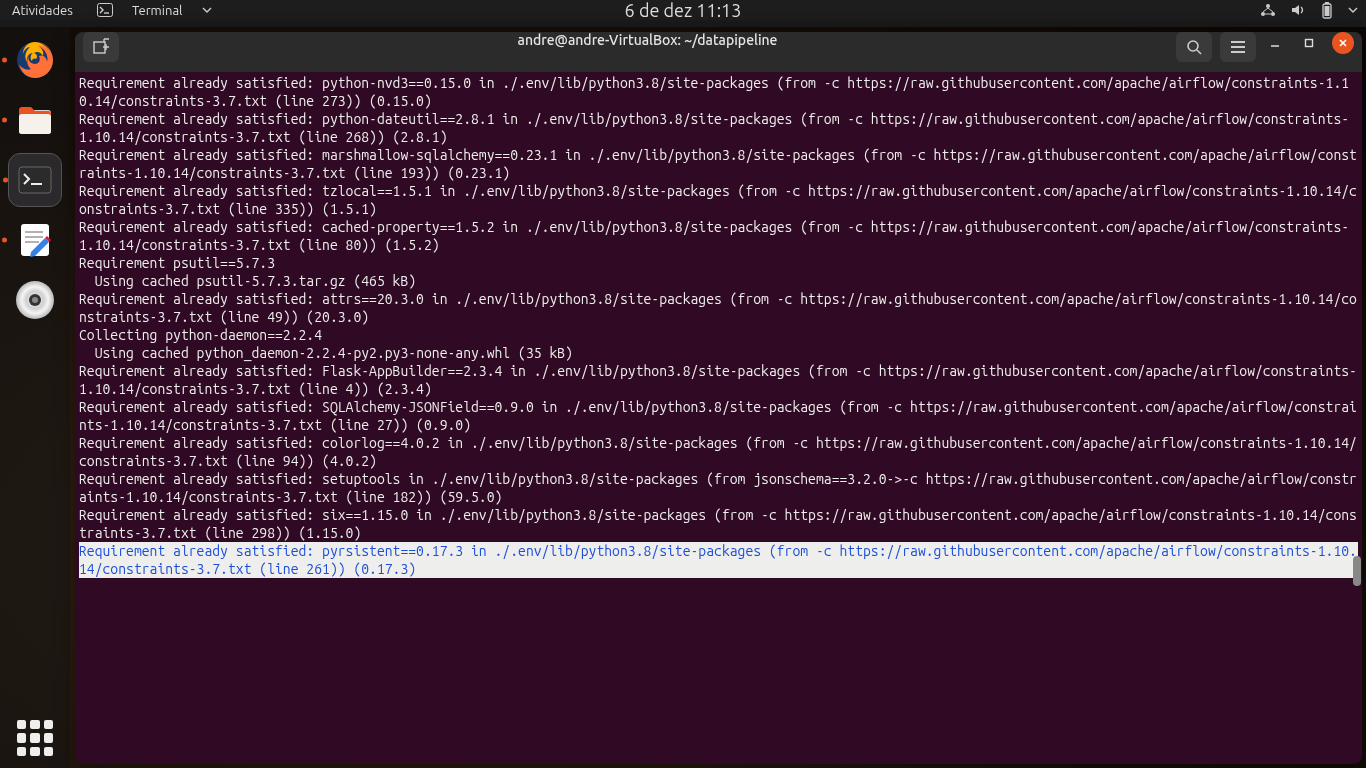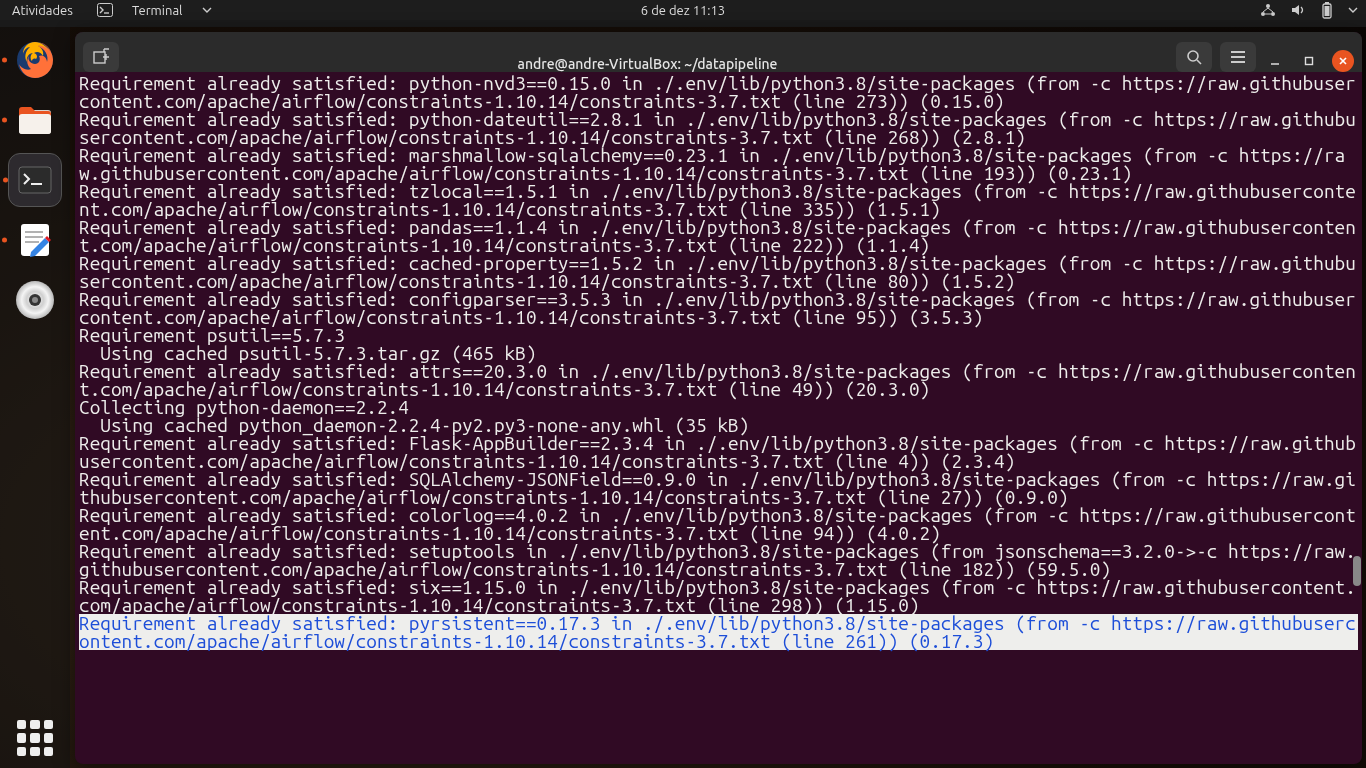"6 de dez 11:13" .top-center { font-size: 13px -> 18px }
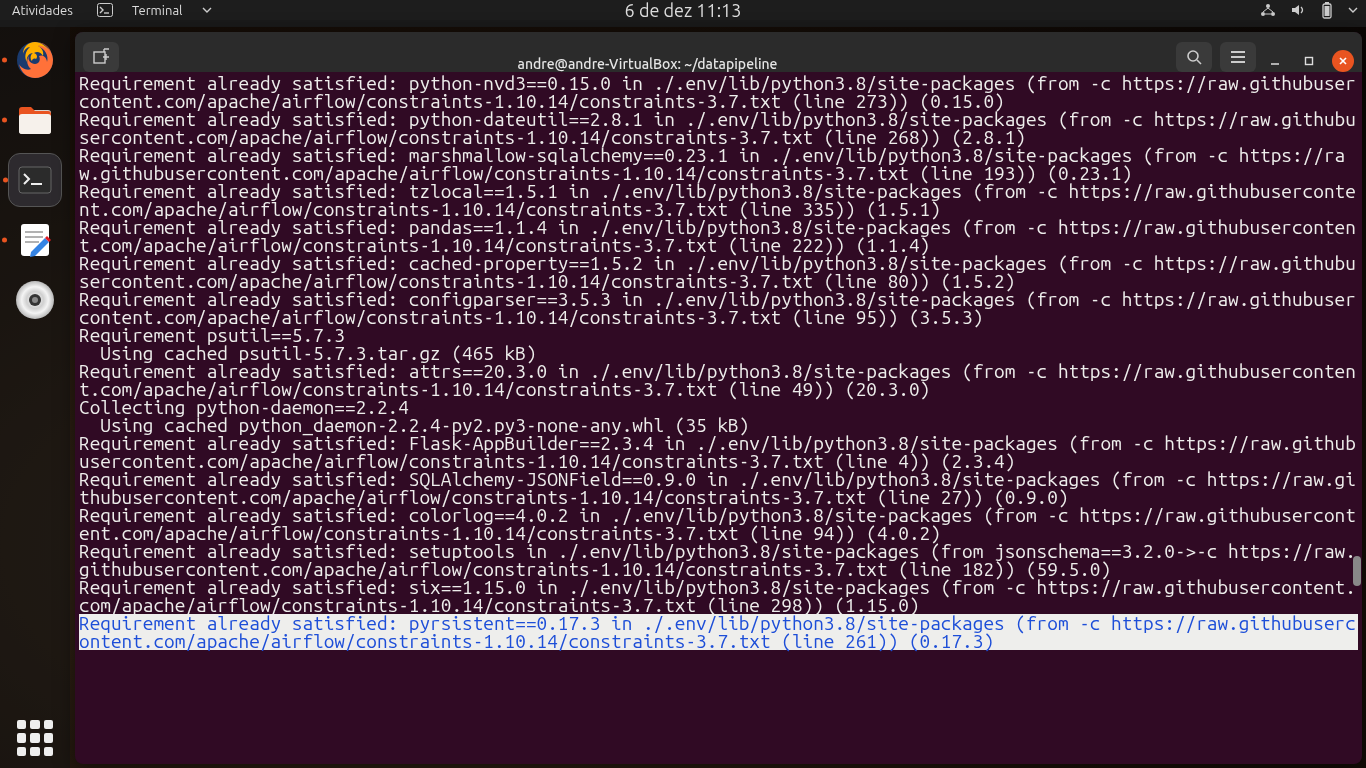"andre@andre-VirtualBox: ~/datapipeline" .term-titlebar { align-items: flex-end -> flex-start }
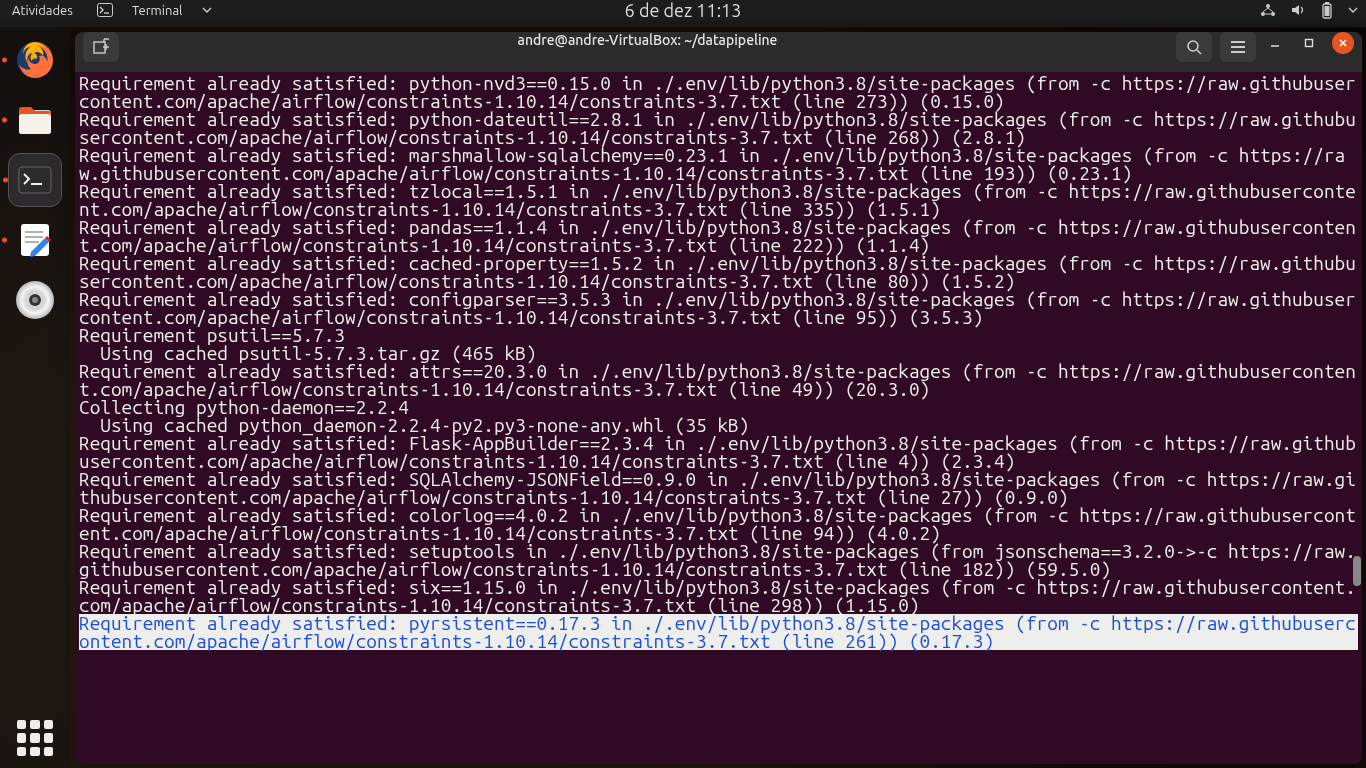"Requirement already satisfied:" .term-body { font-size: 19px -> 14px }
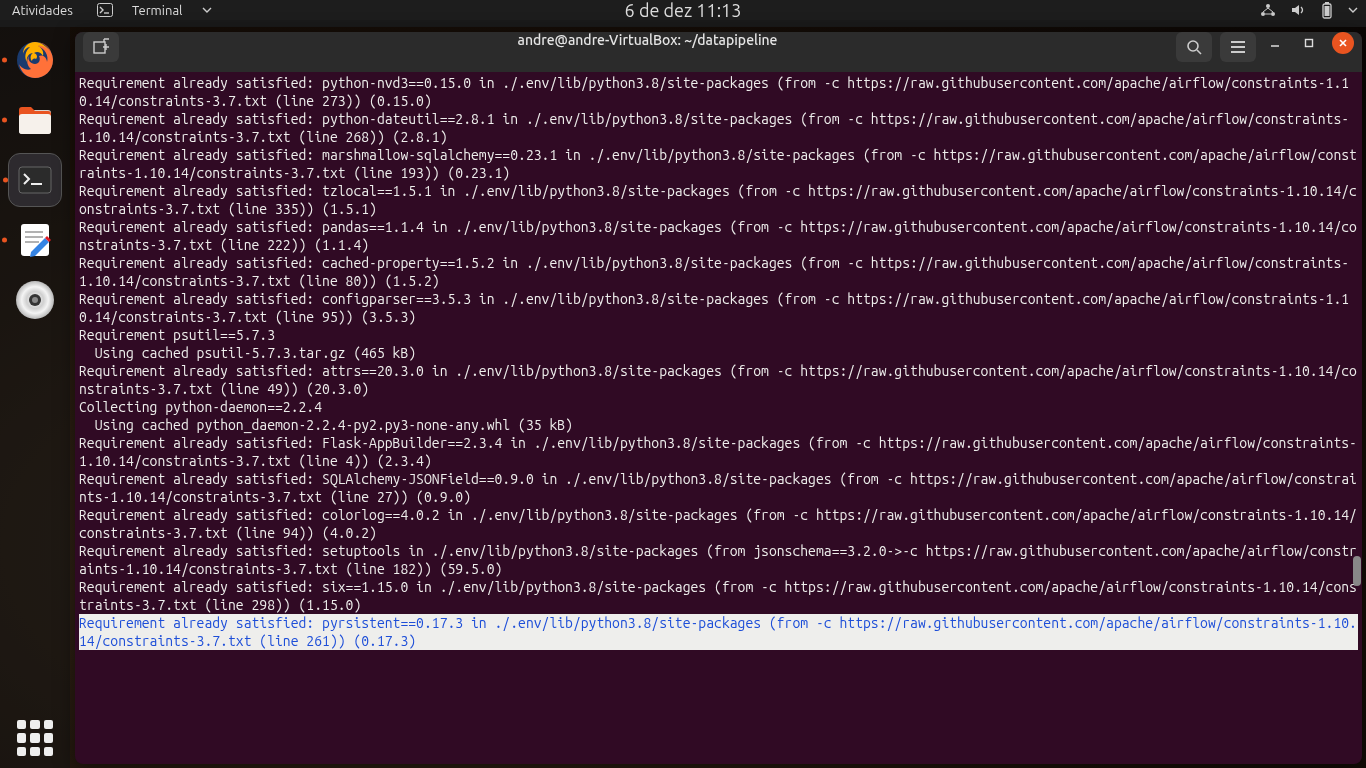"Requirement already satisfied: pandas==1.1.4 in" div.term-line { html: <div>Requirement already satisfied: pandas==1.1.4 in ./.env/lib/python3.8/site-packages (from -c https://raw.githubusercontent.com/apache/airflow/constraints-1.10.14/constraints-3.7.txt (line 222)) (1.1.4)</div> -> none }
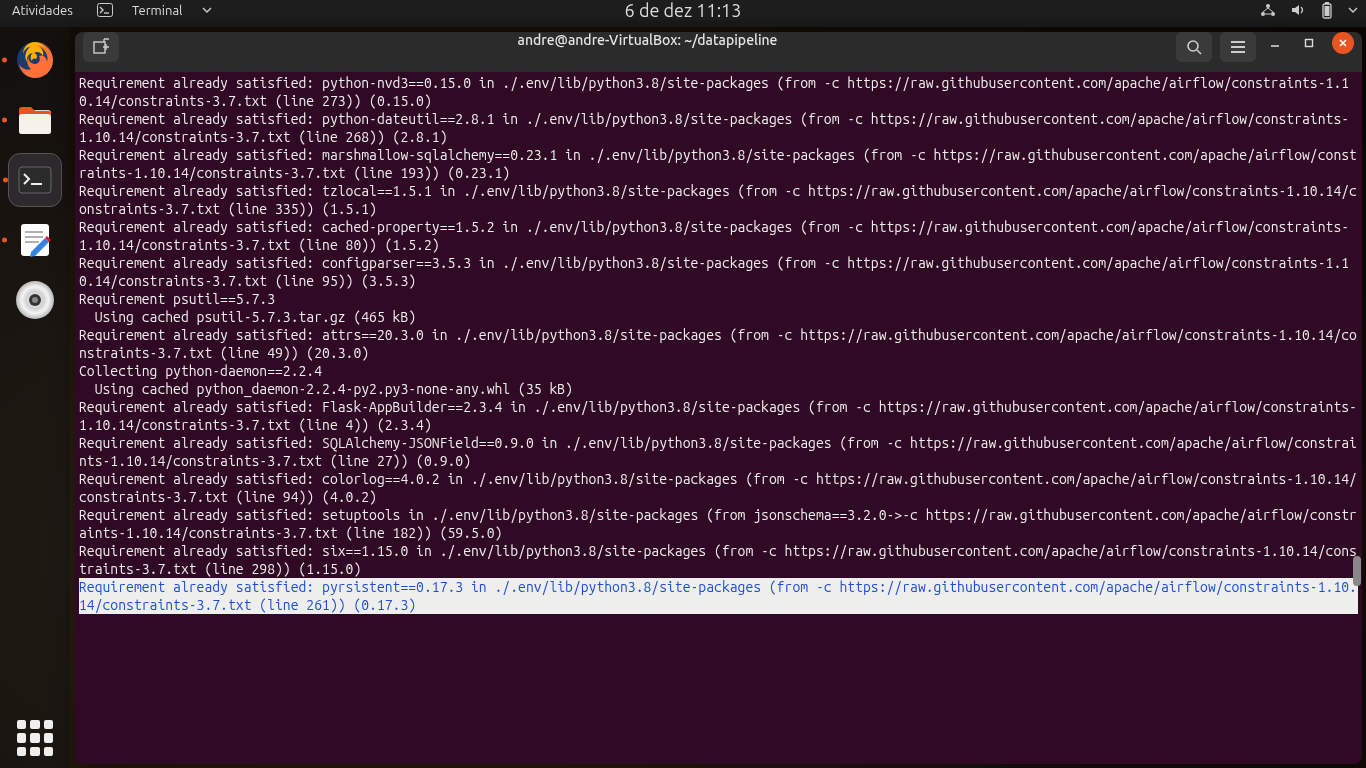"Requirement already satisfied: configparser==3.5.3 in" div.term-line { html: <div>Requirement already satisfied: configparser==3.5.3 in ./.env/lib/python3.8/site-packages (from -c https://raw.githubusercontent.com/apache/airflow/constraints-1.10.14/constraints-3.7.txt (line 95)) (3.5.3)</div> -> none }
